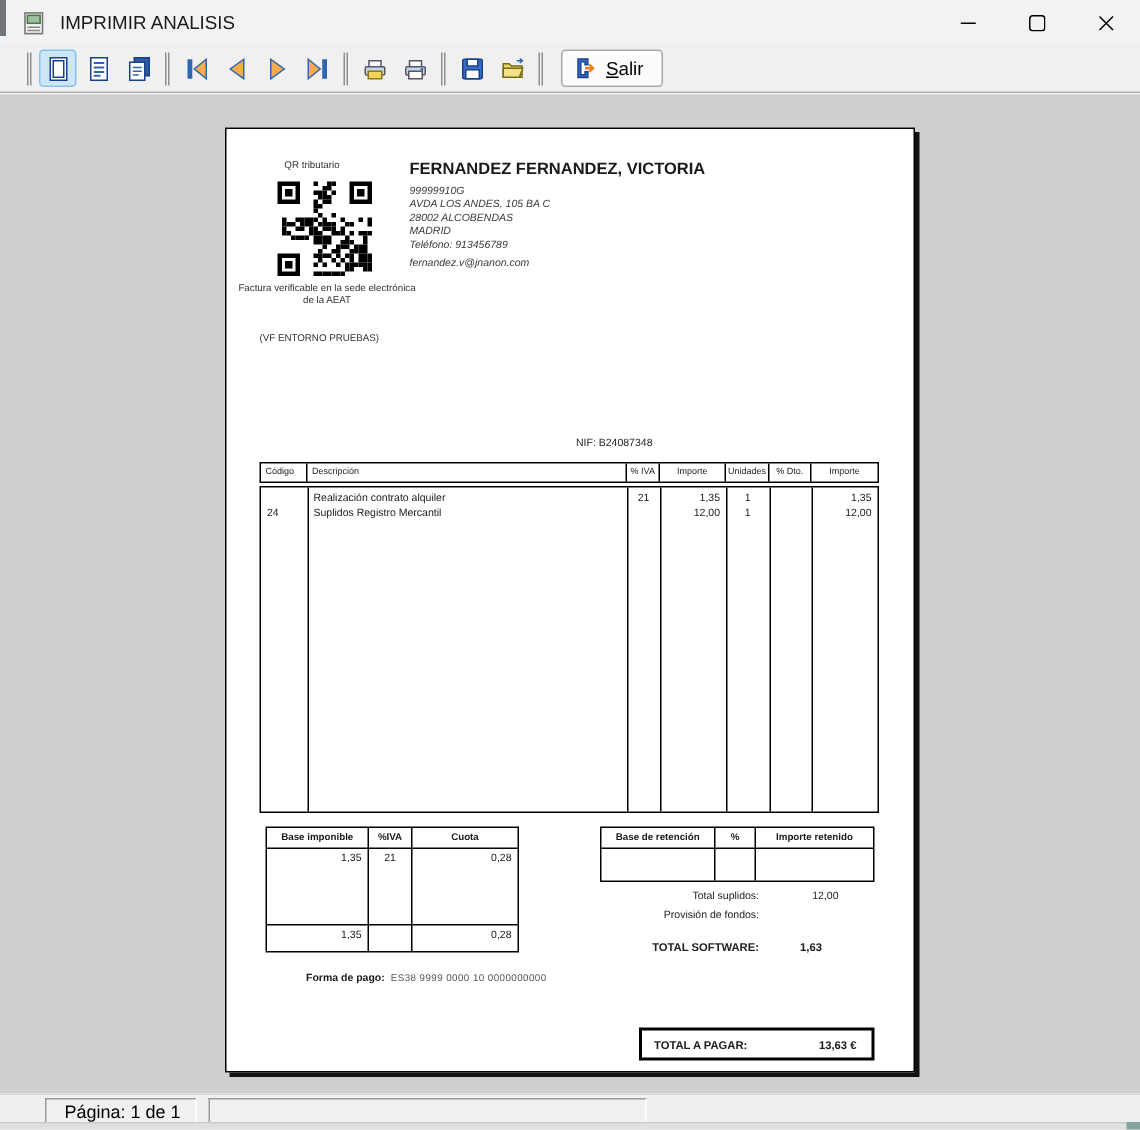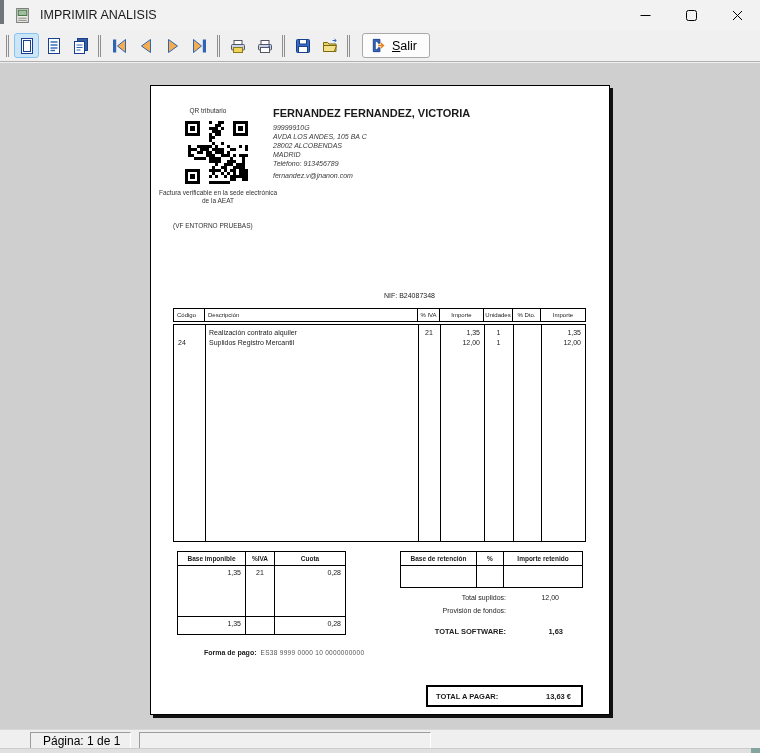"Salir" .toolbar { padding-left: 2px -> 14px }
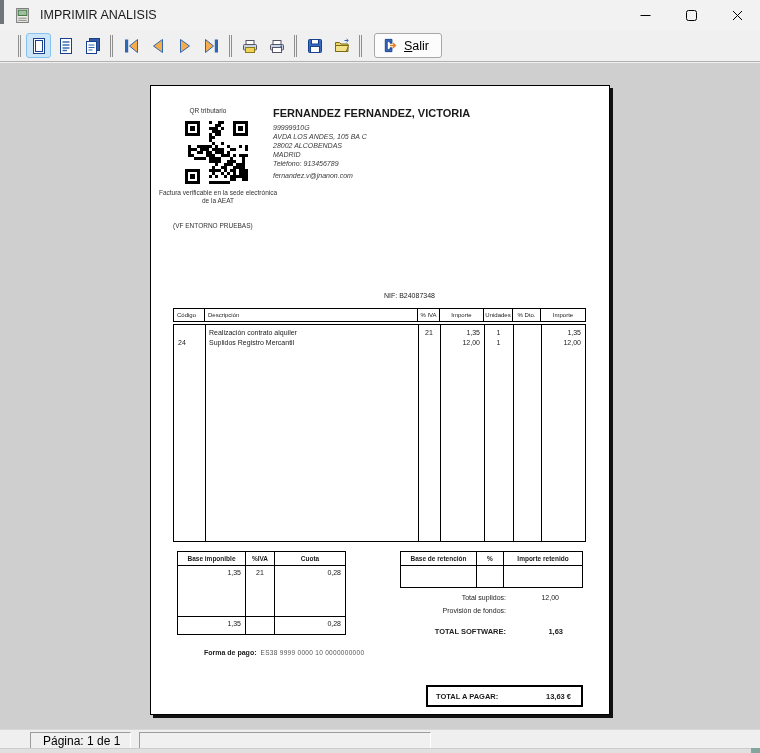"1,63" div.abs { margin-left: 15px -> none }
